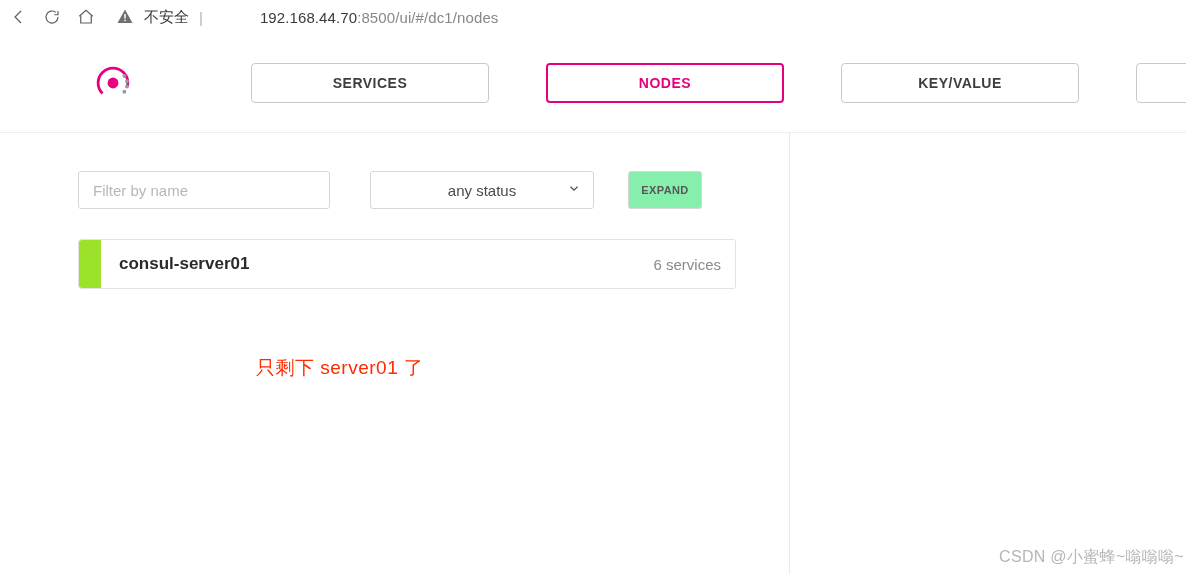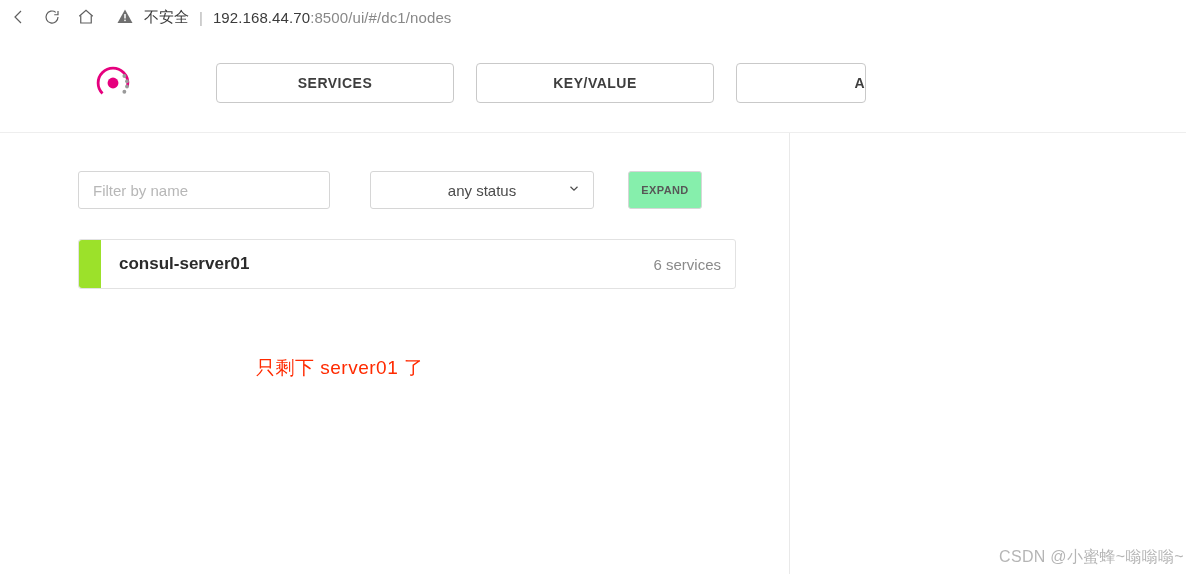"192.168.44.70:8500/ui/#/dc1/nodes" .addr-url { margin-left: none -> 47px }
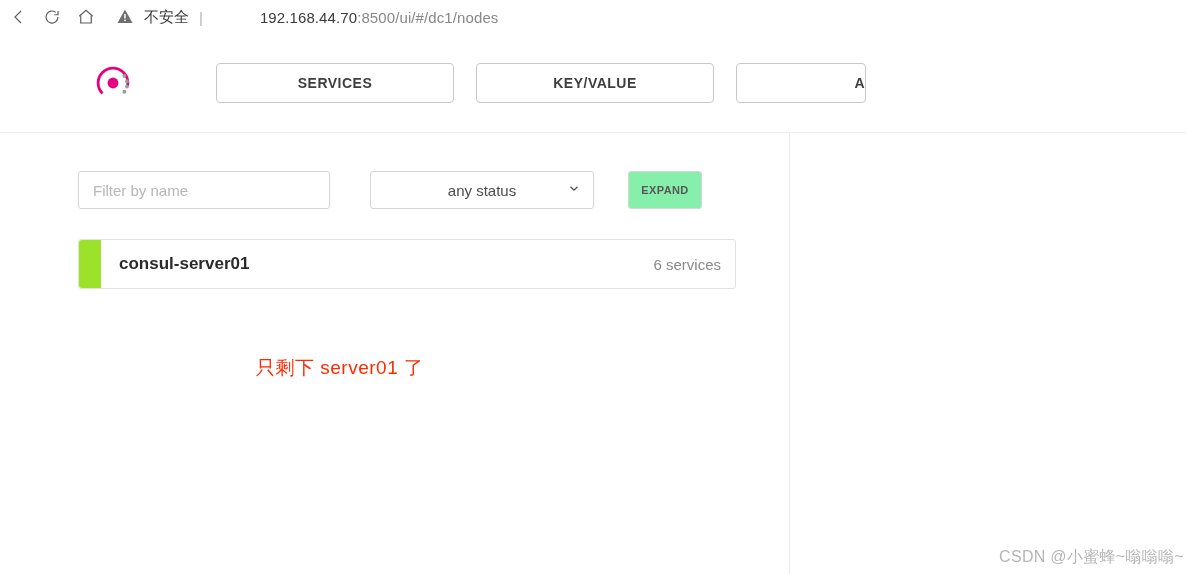"SERVICES" .tab { margin-left: none -> 35px }
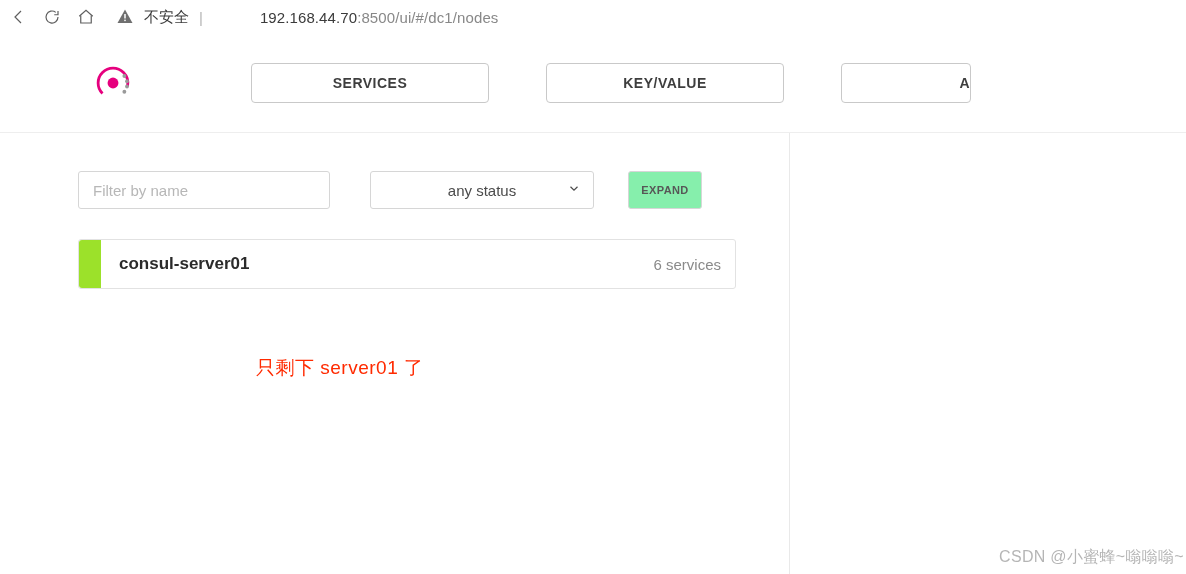"NODES" div.tab { html: none -> <div>NODES</div> }
